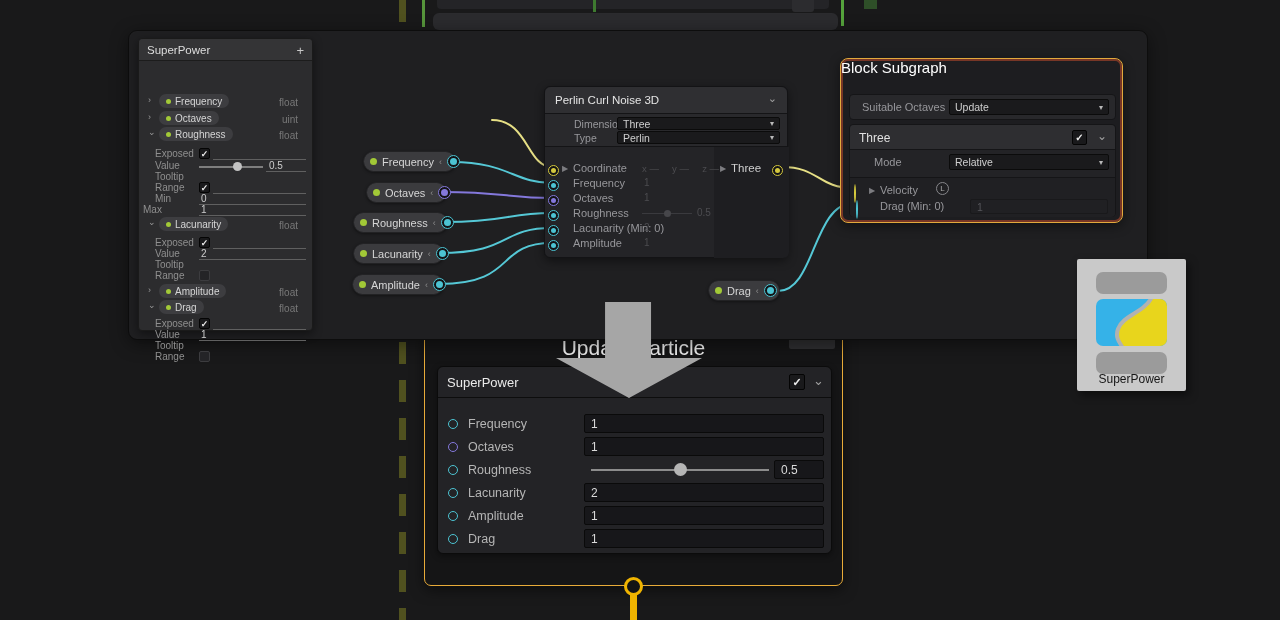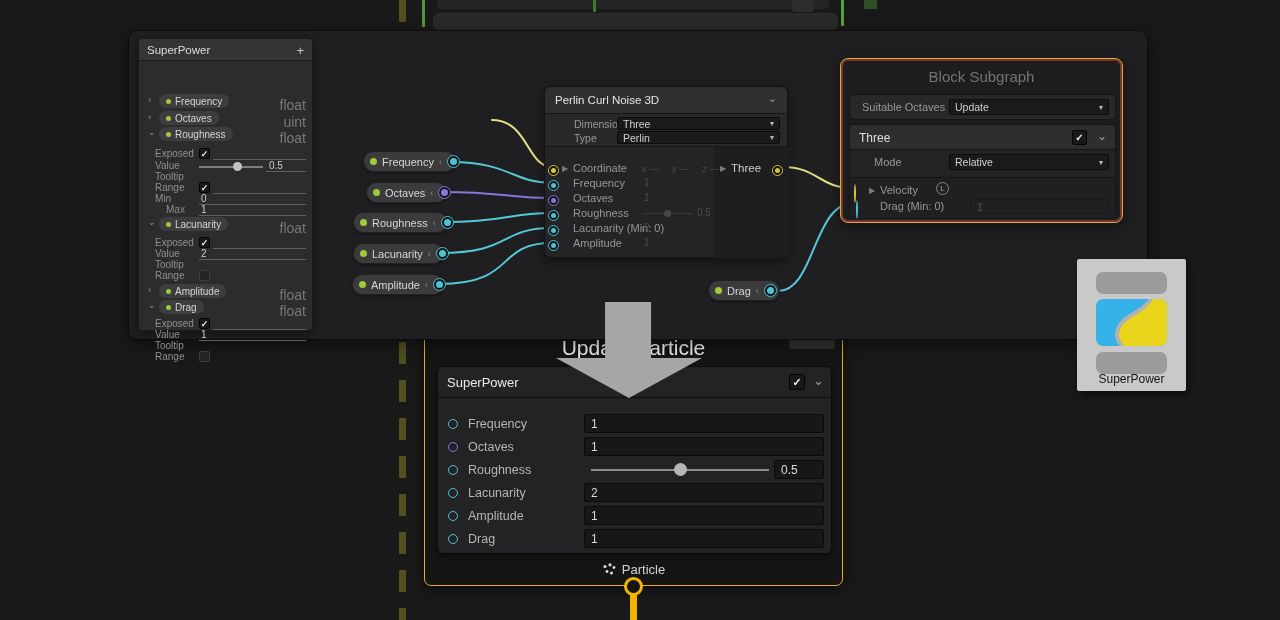"Block Subgraph" div { color: #737373 -> #ffffff; padding-top: 9px -> none; text-align: center -> left }
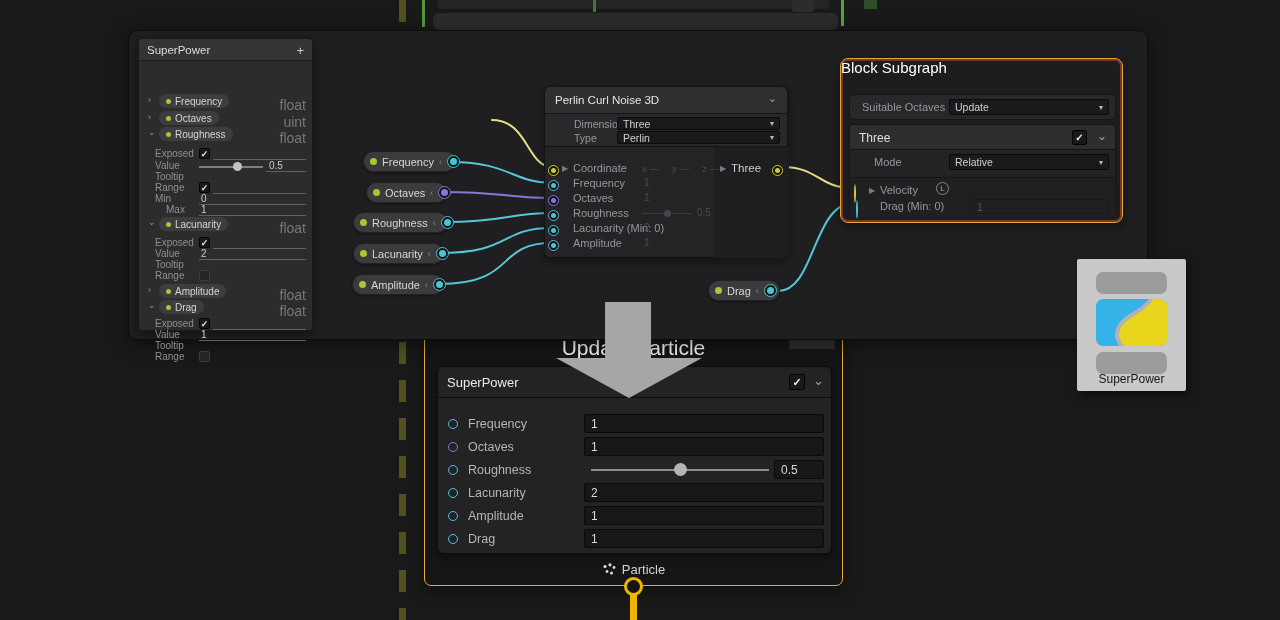"float" .bb-type { font-size: 14px -> 10px; right: 8px -> 16px }
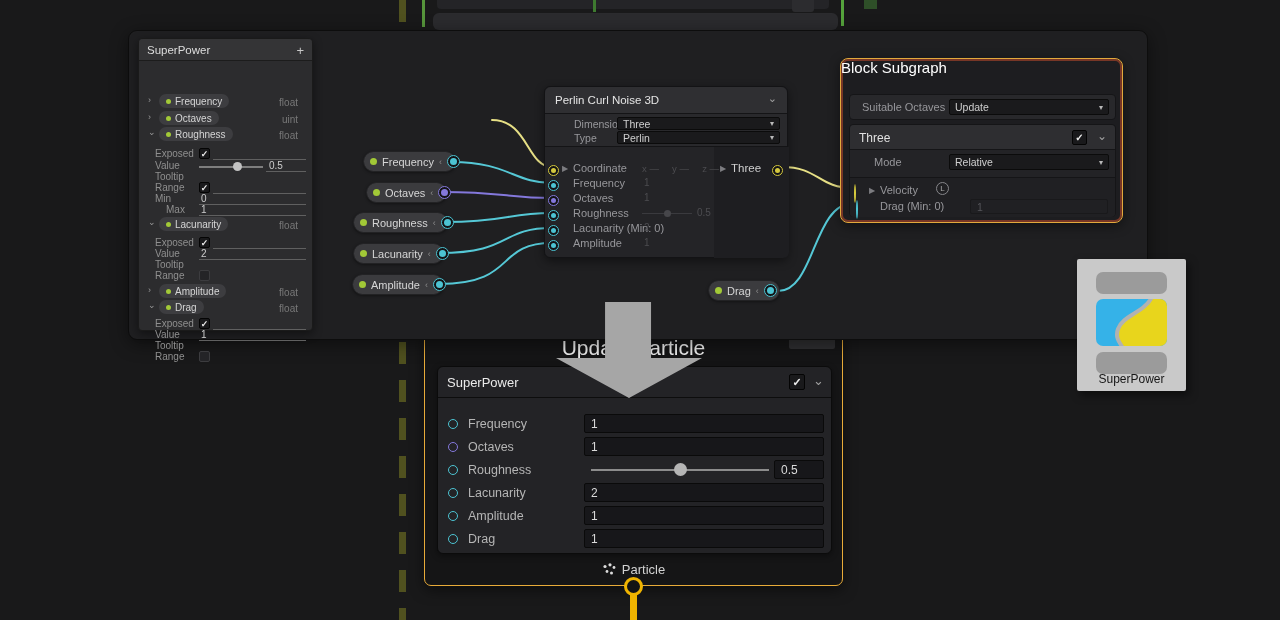"Max" span.bb-sub { left: 27px -> 4px }
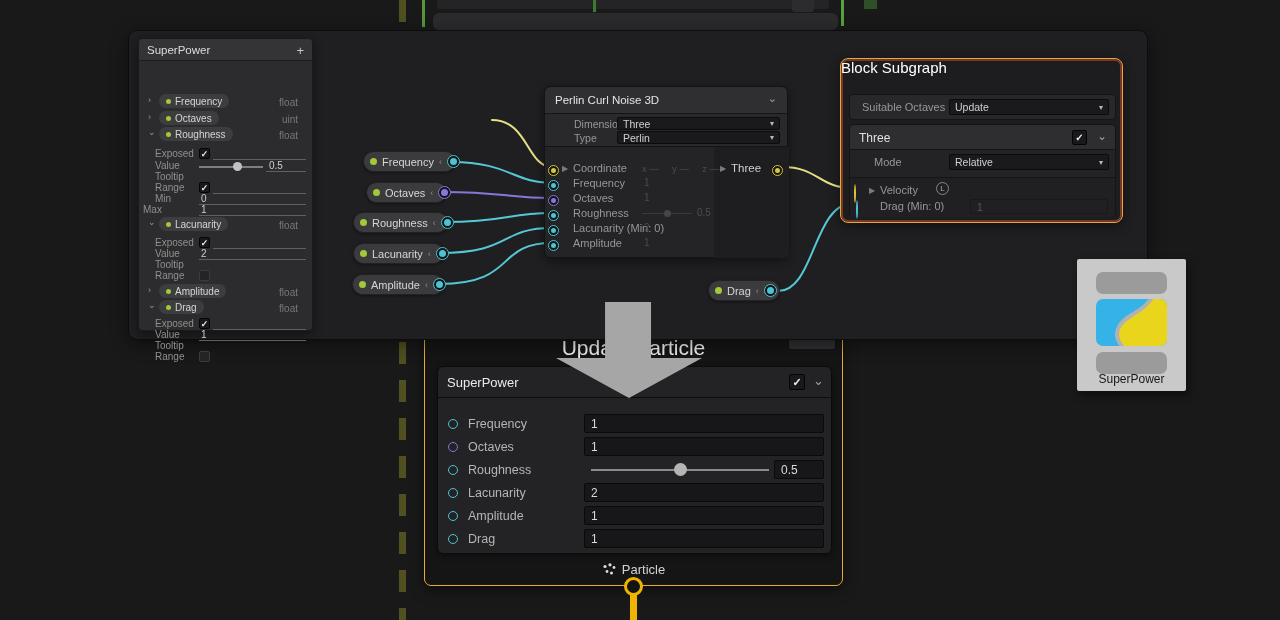"Particle" div.abs { html: <div> <svg> <circle></circle> <circle></circle> <circle></circle> <circle></circle> <circle></circle> </svg> <span>Particle</span> </div> -> none }
